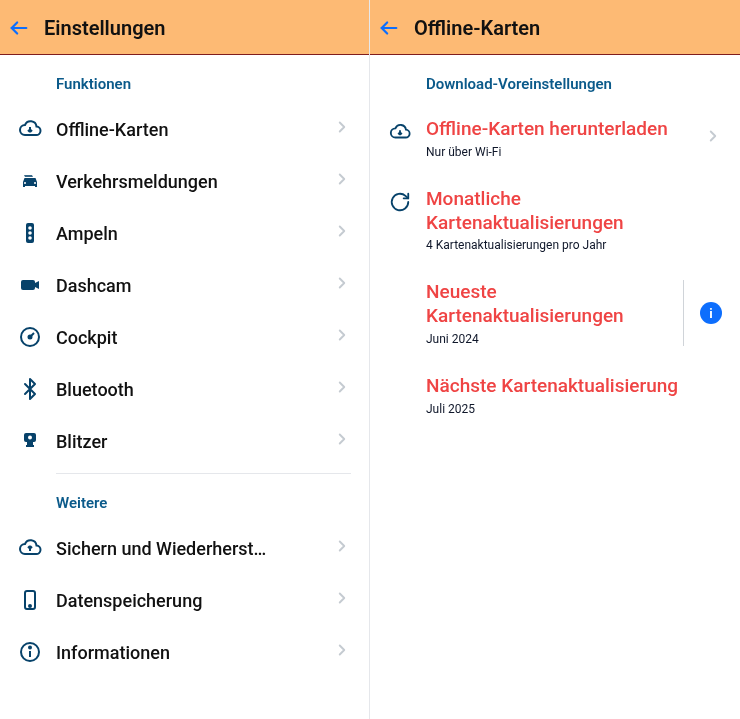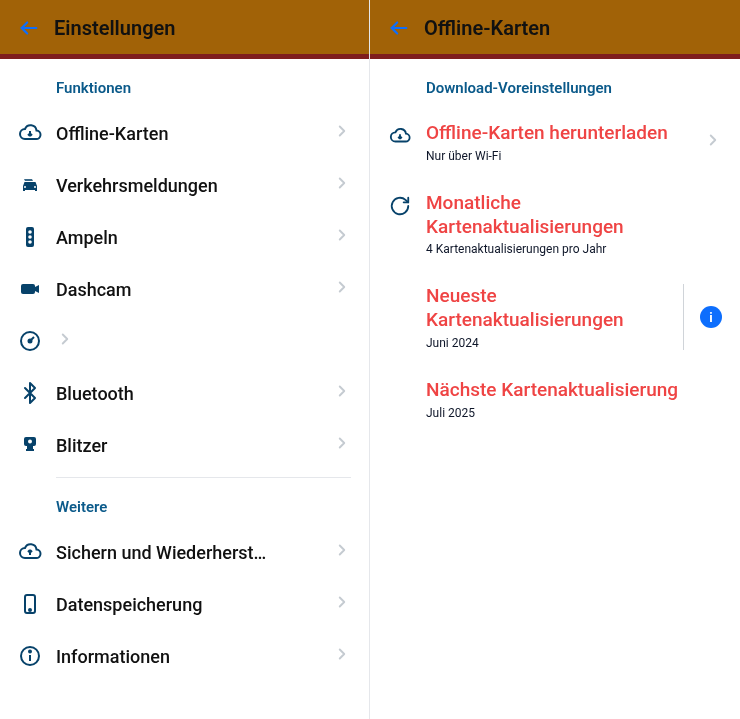"Einstellungen" .header { background: #a16207 -> #fdba74; border-bottom: 5px solid #7f1d1d -> 1px solid #7f1d1d; padding: 16px 18px 14px 18px -> 16px 18px 14px 8px }
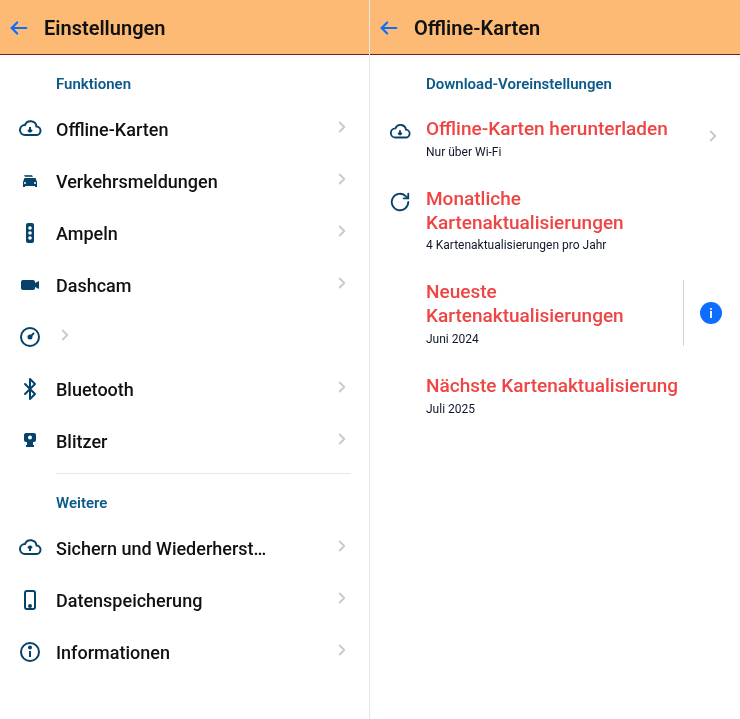"Cockpit" span.label { html: none -> <span>Cockpit</span> }
